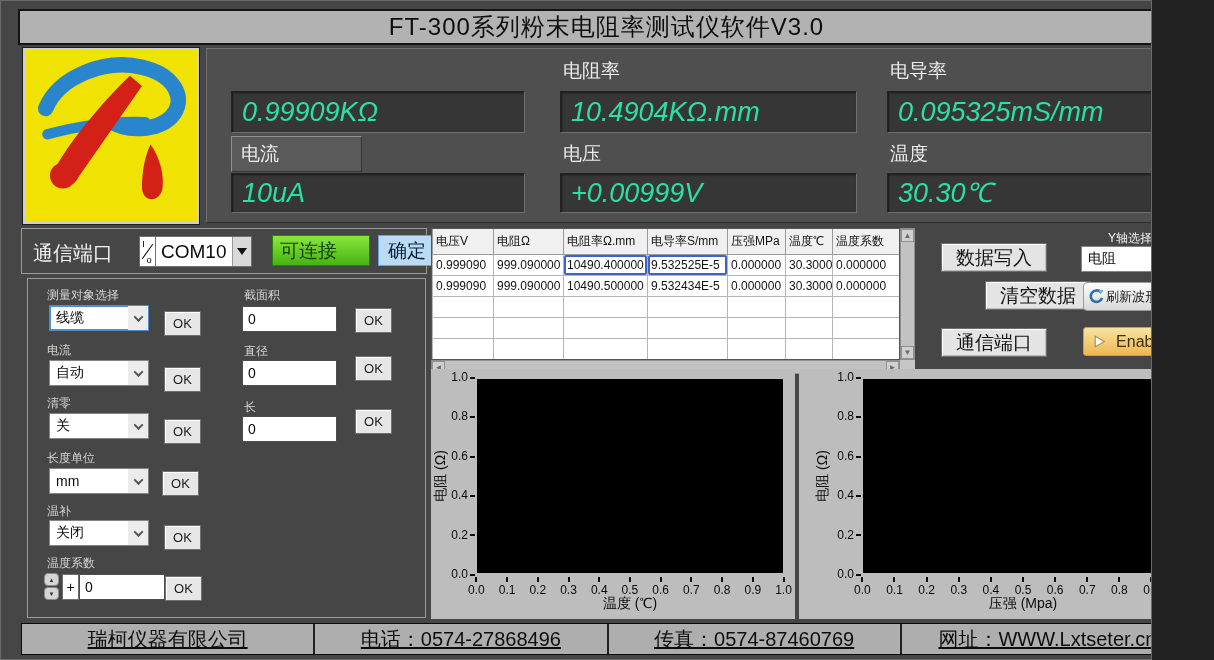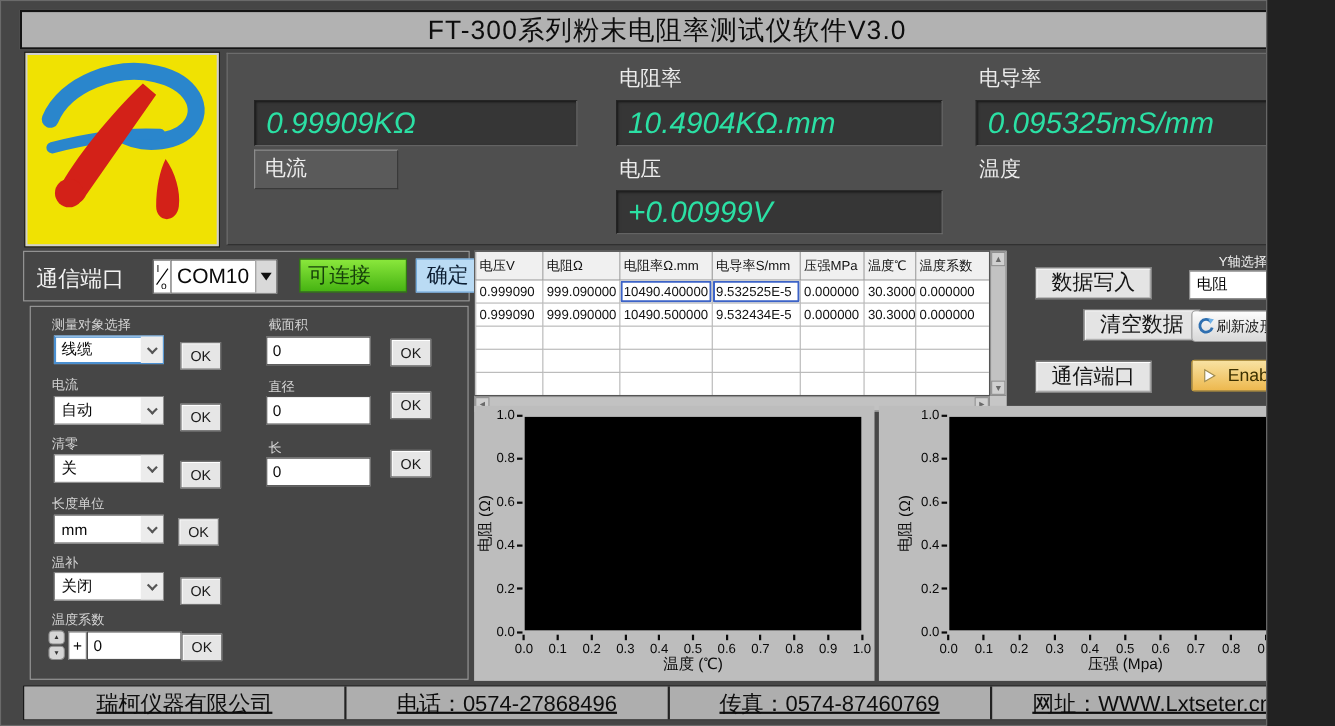"10uA" div.dvalue { html: none -> <div>10uA</div> }
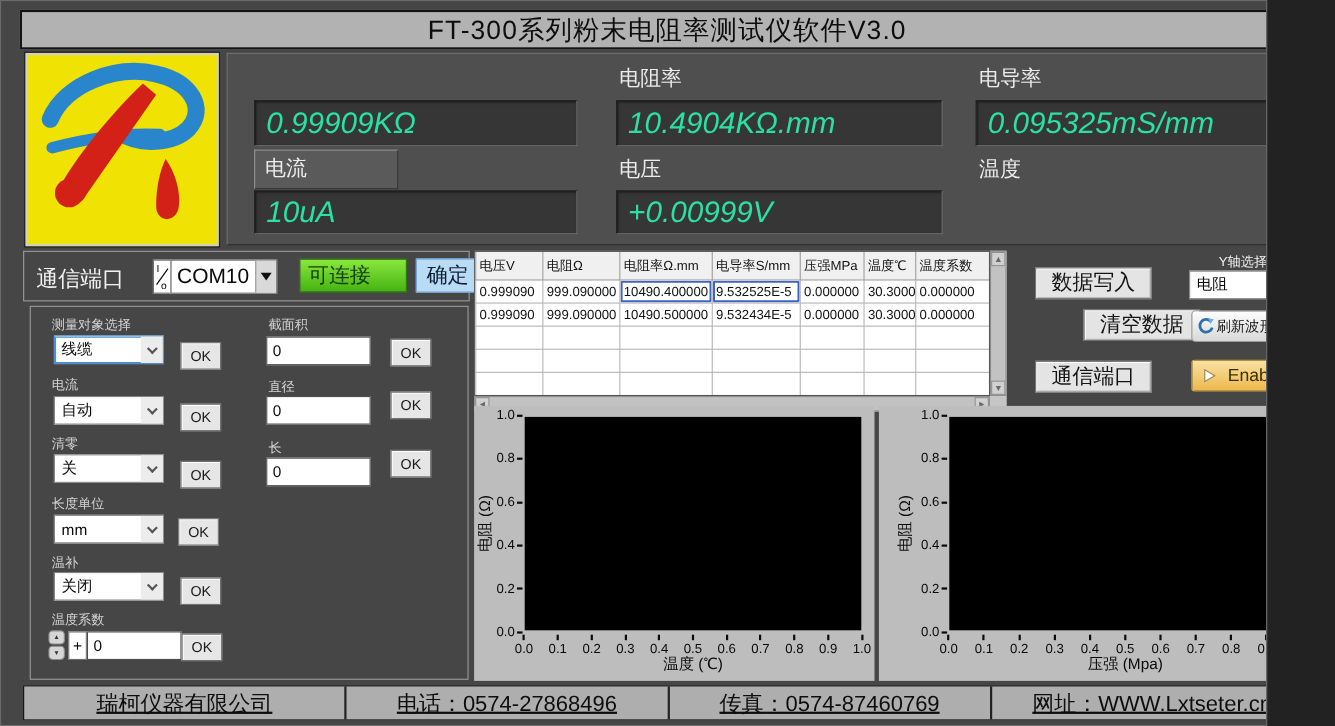"30.30℃" div.dvalue { html: none -> <div>30.30℃</div> }
